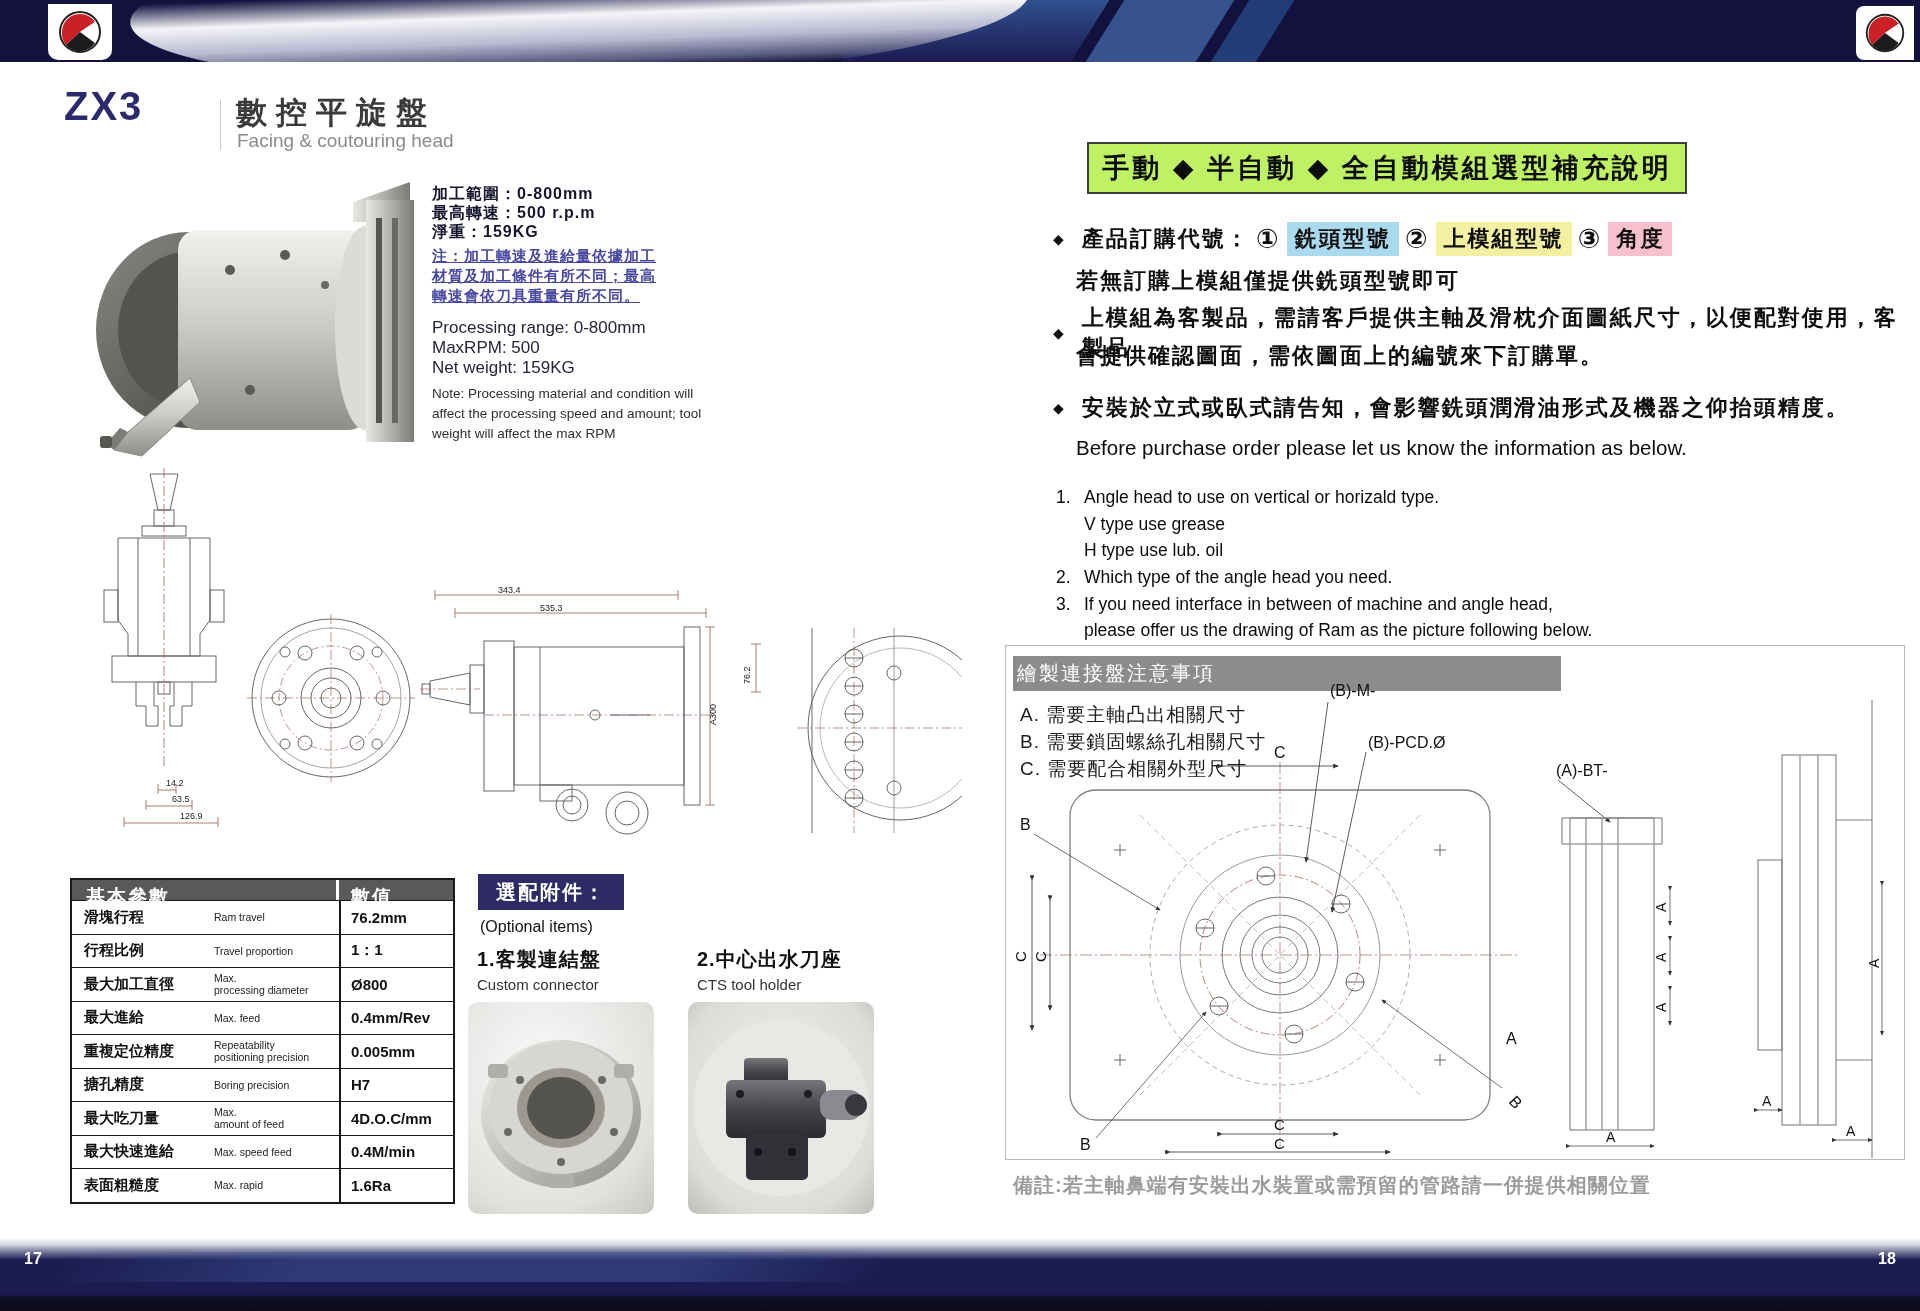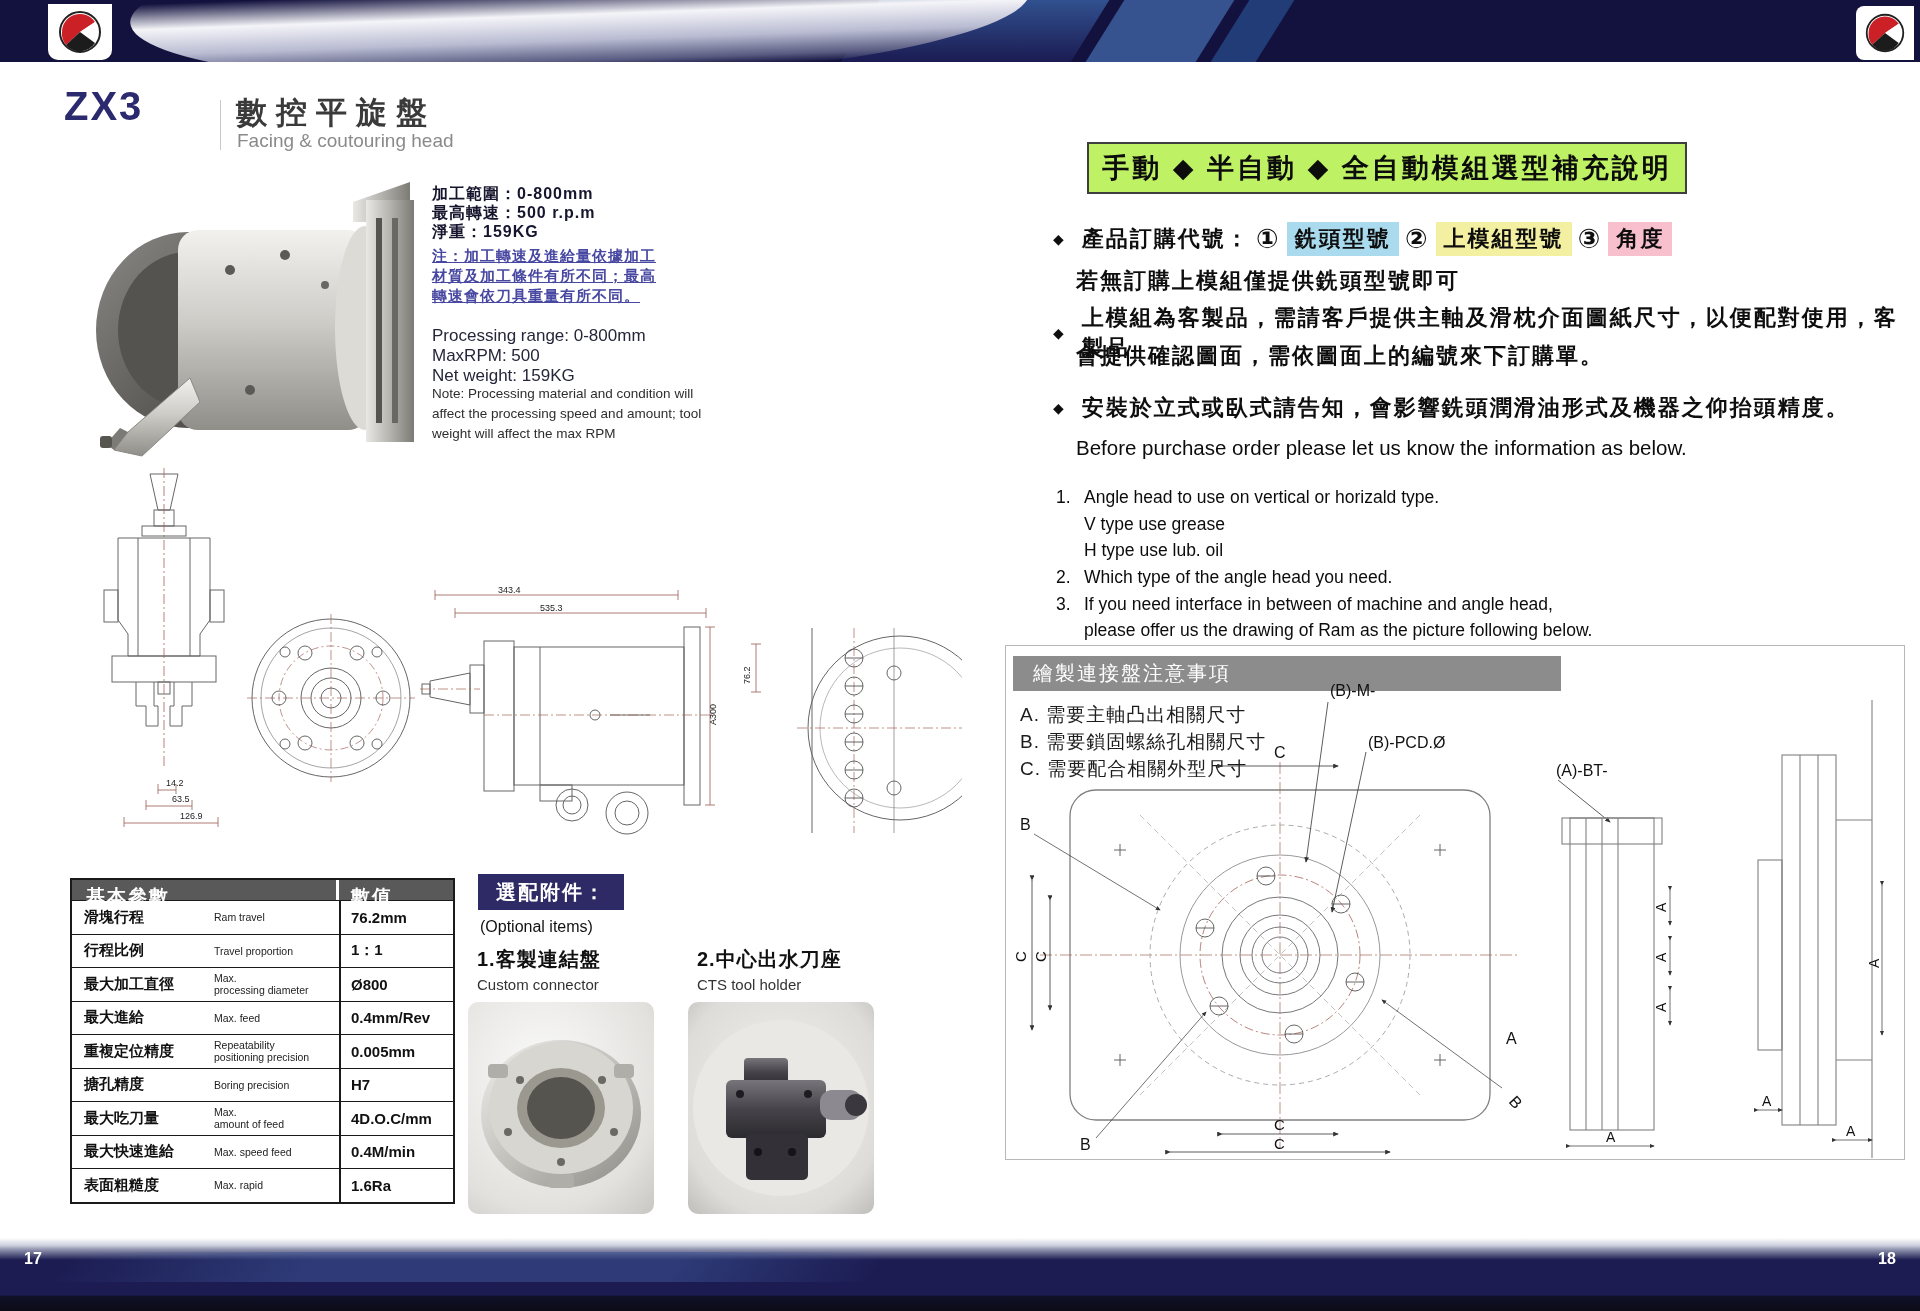"Processing range: 0-800mm" div.abs { top: 326px -> 318px }
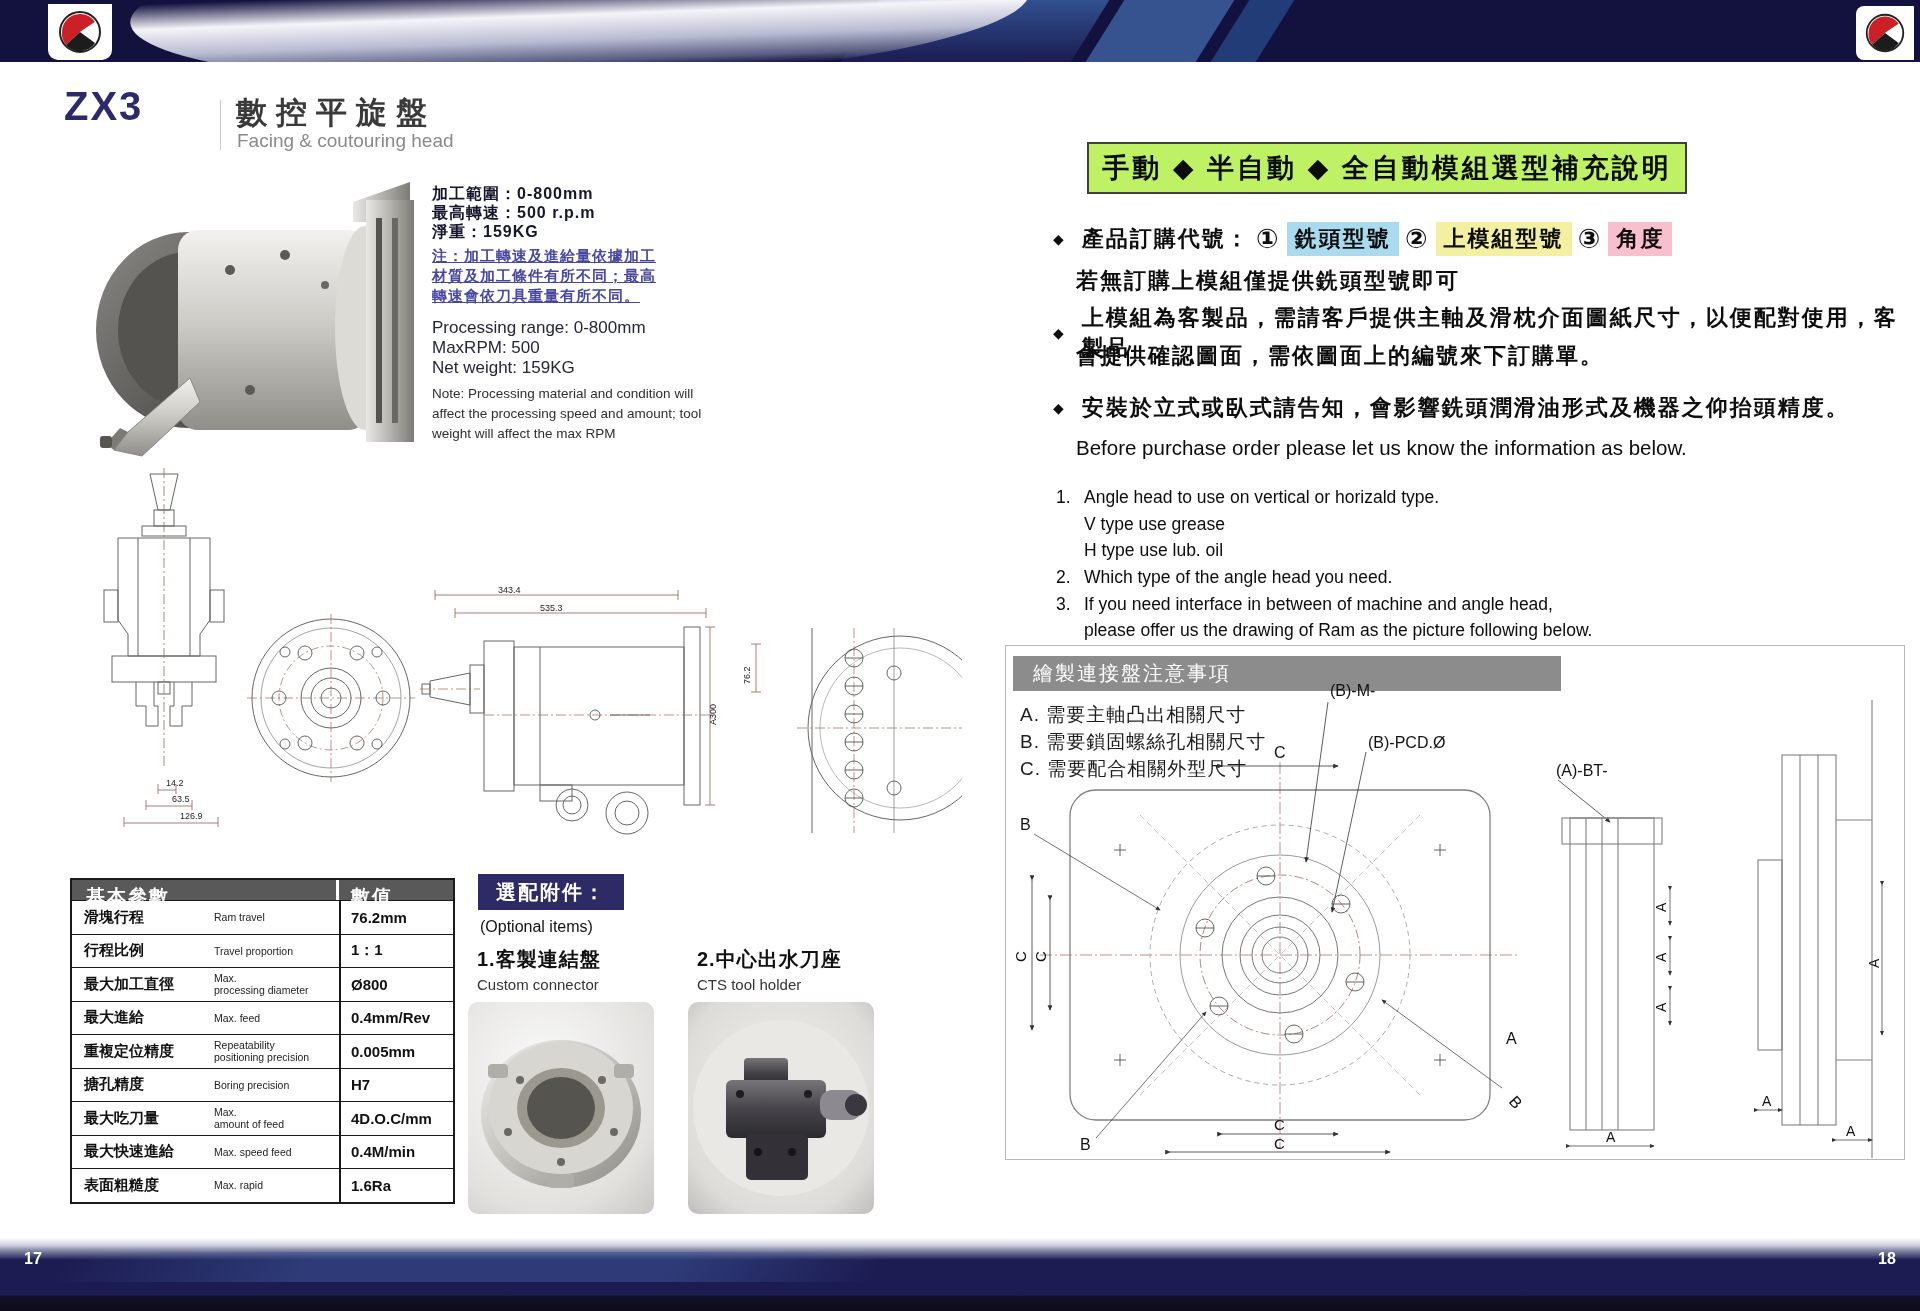"繪製連接盤注意事項" .nbar { padding-left: 20px -> 4px }
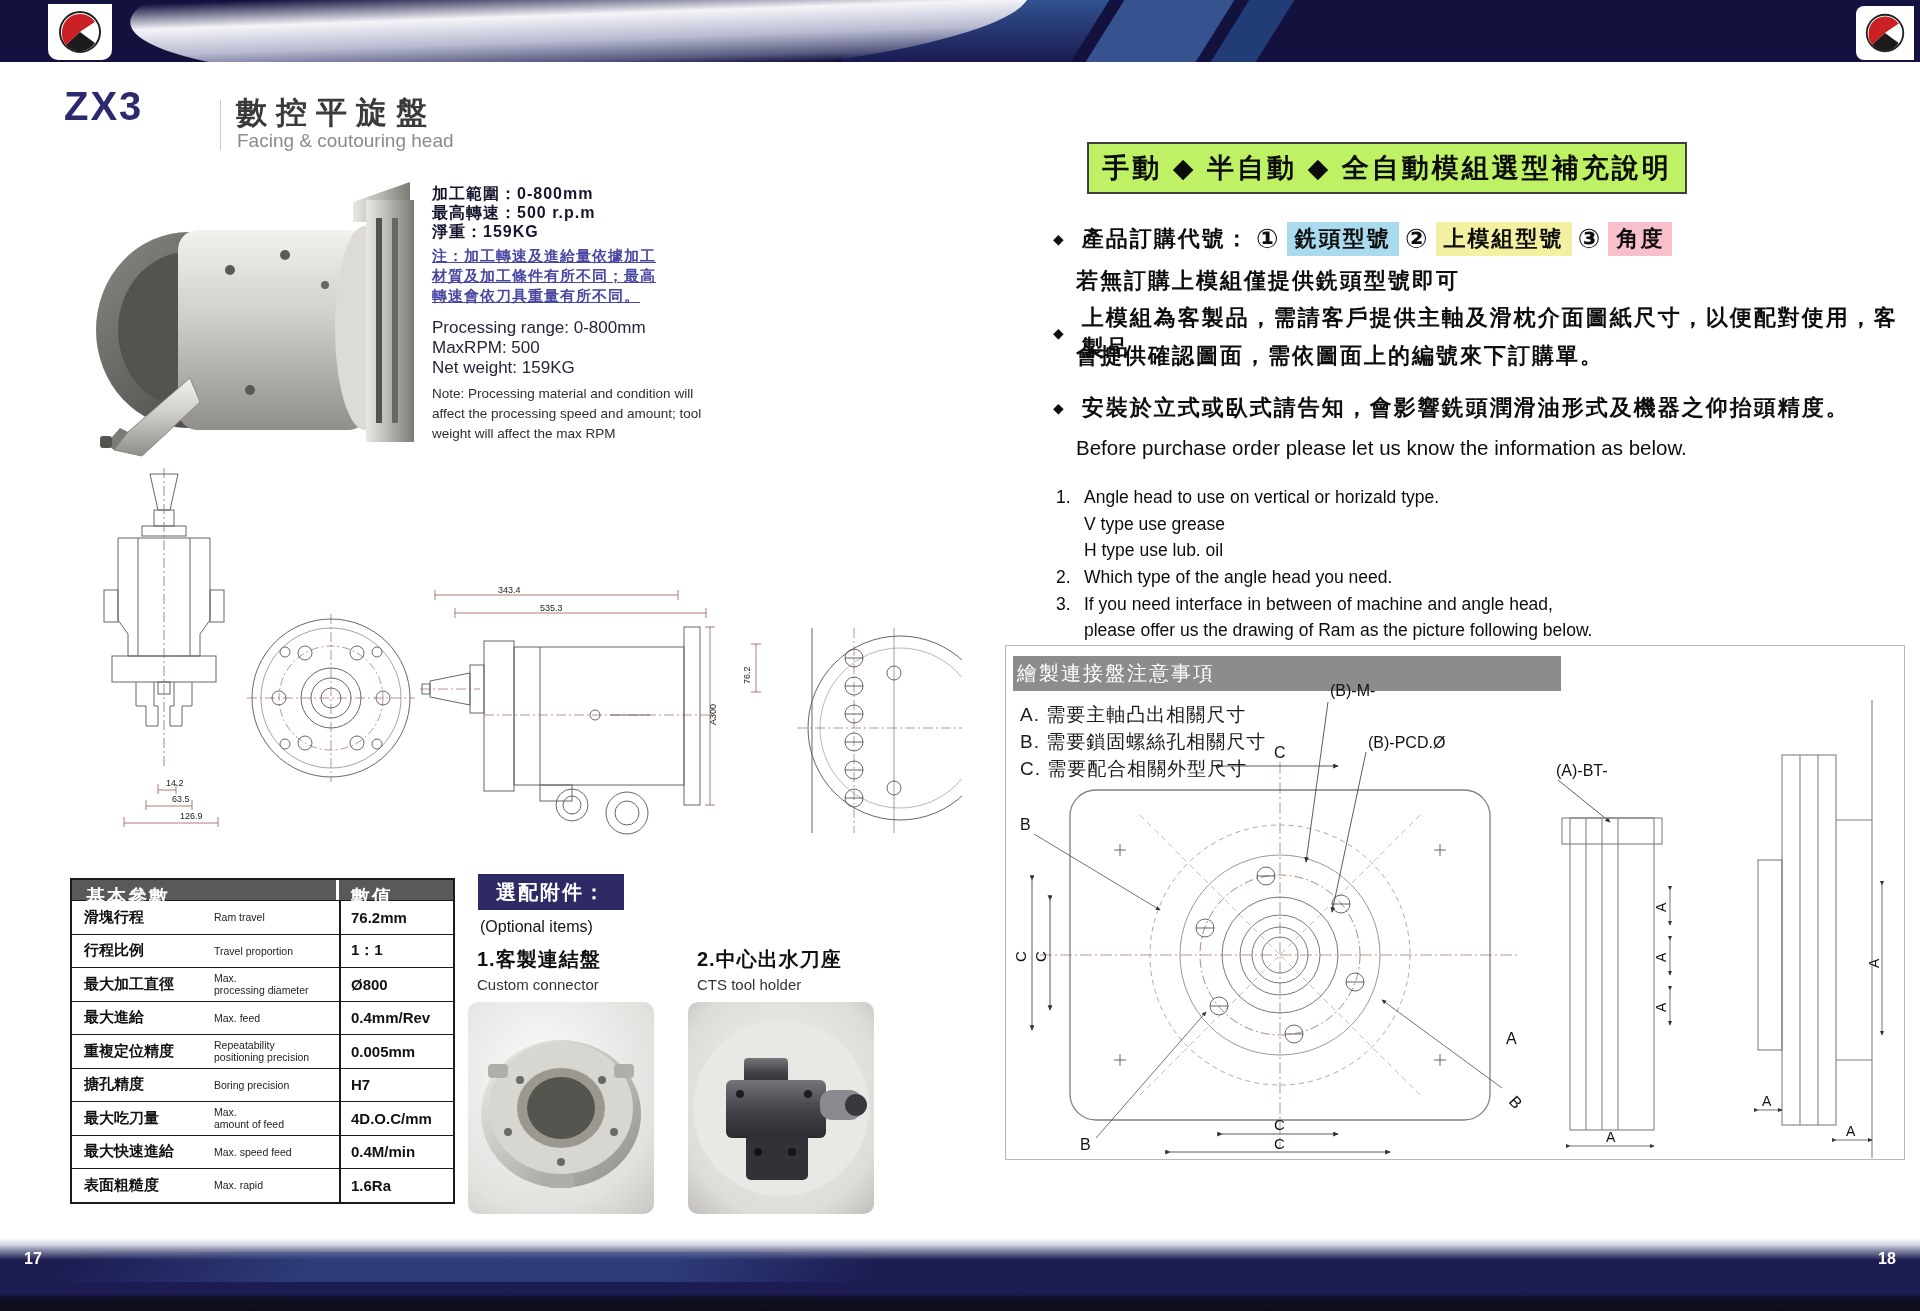"備註:若主軸鼻端有安裝出水裝置或需預留的管路請一併提供相關位置" div.footnote { html: none -> <div>備註:若主軸鼻端有安裝出水裝置或需預留的管路請一併提供相關位置</div> }
